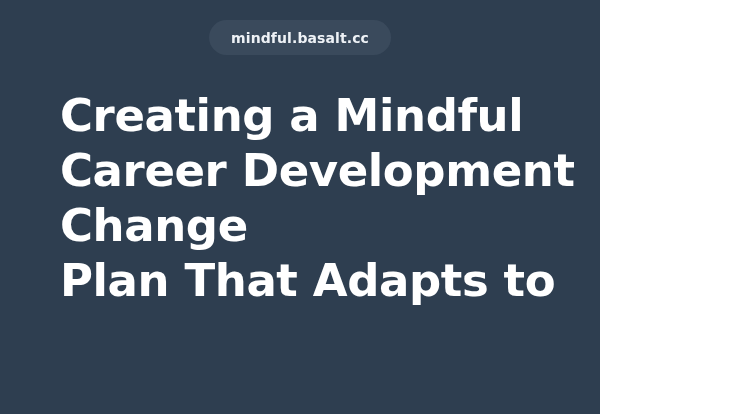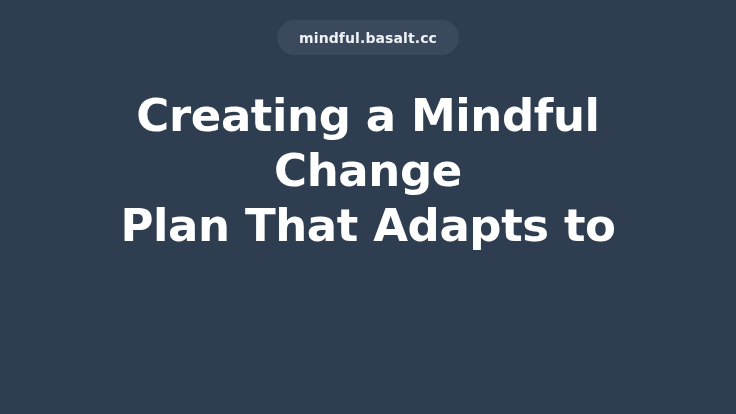"mindful.basalt.cc" #og-card { width: 736px -> 600px }
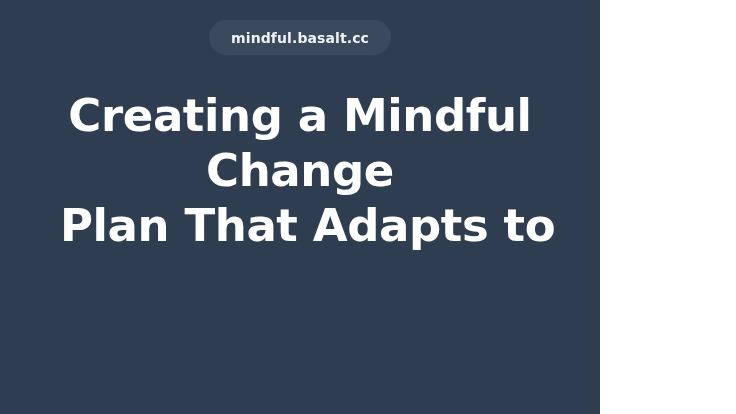"Creating a Mindful" #headline { text-align: center -> left }
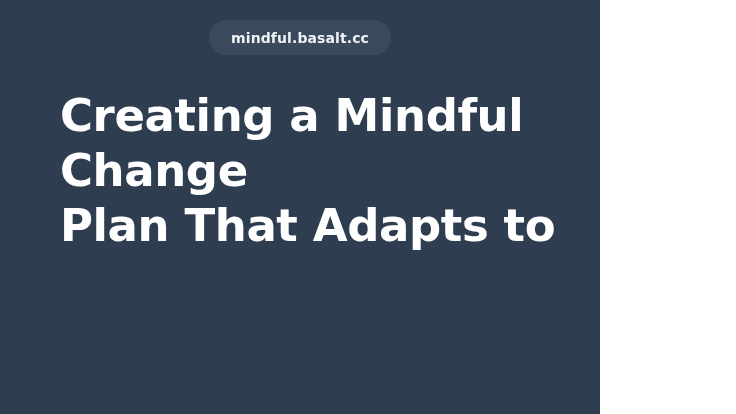"Career Development" span.hl-line { html: none -> <span>Career Development</span> }
